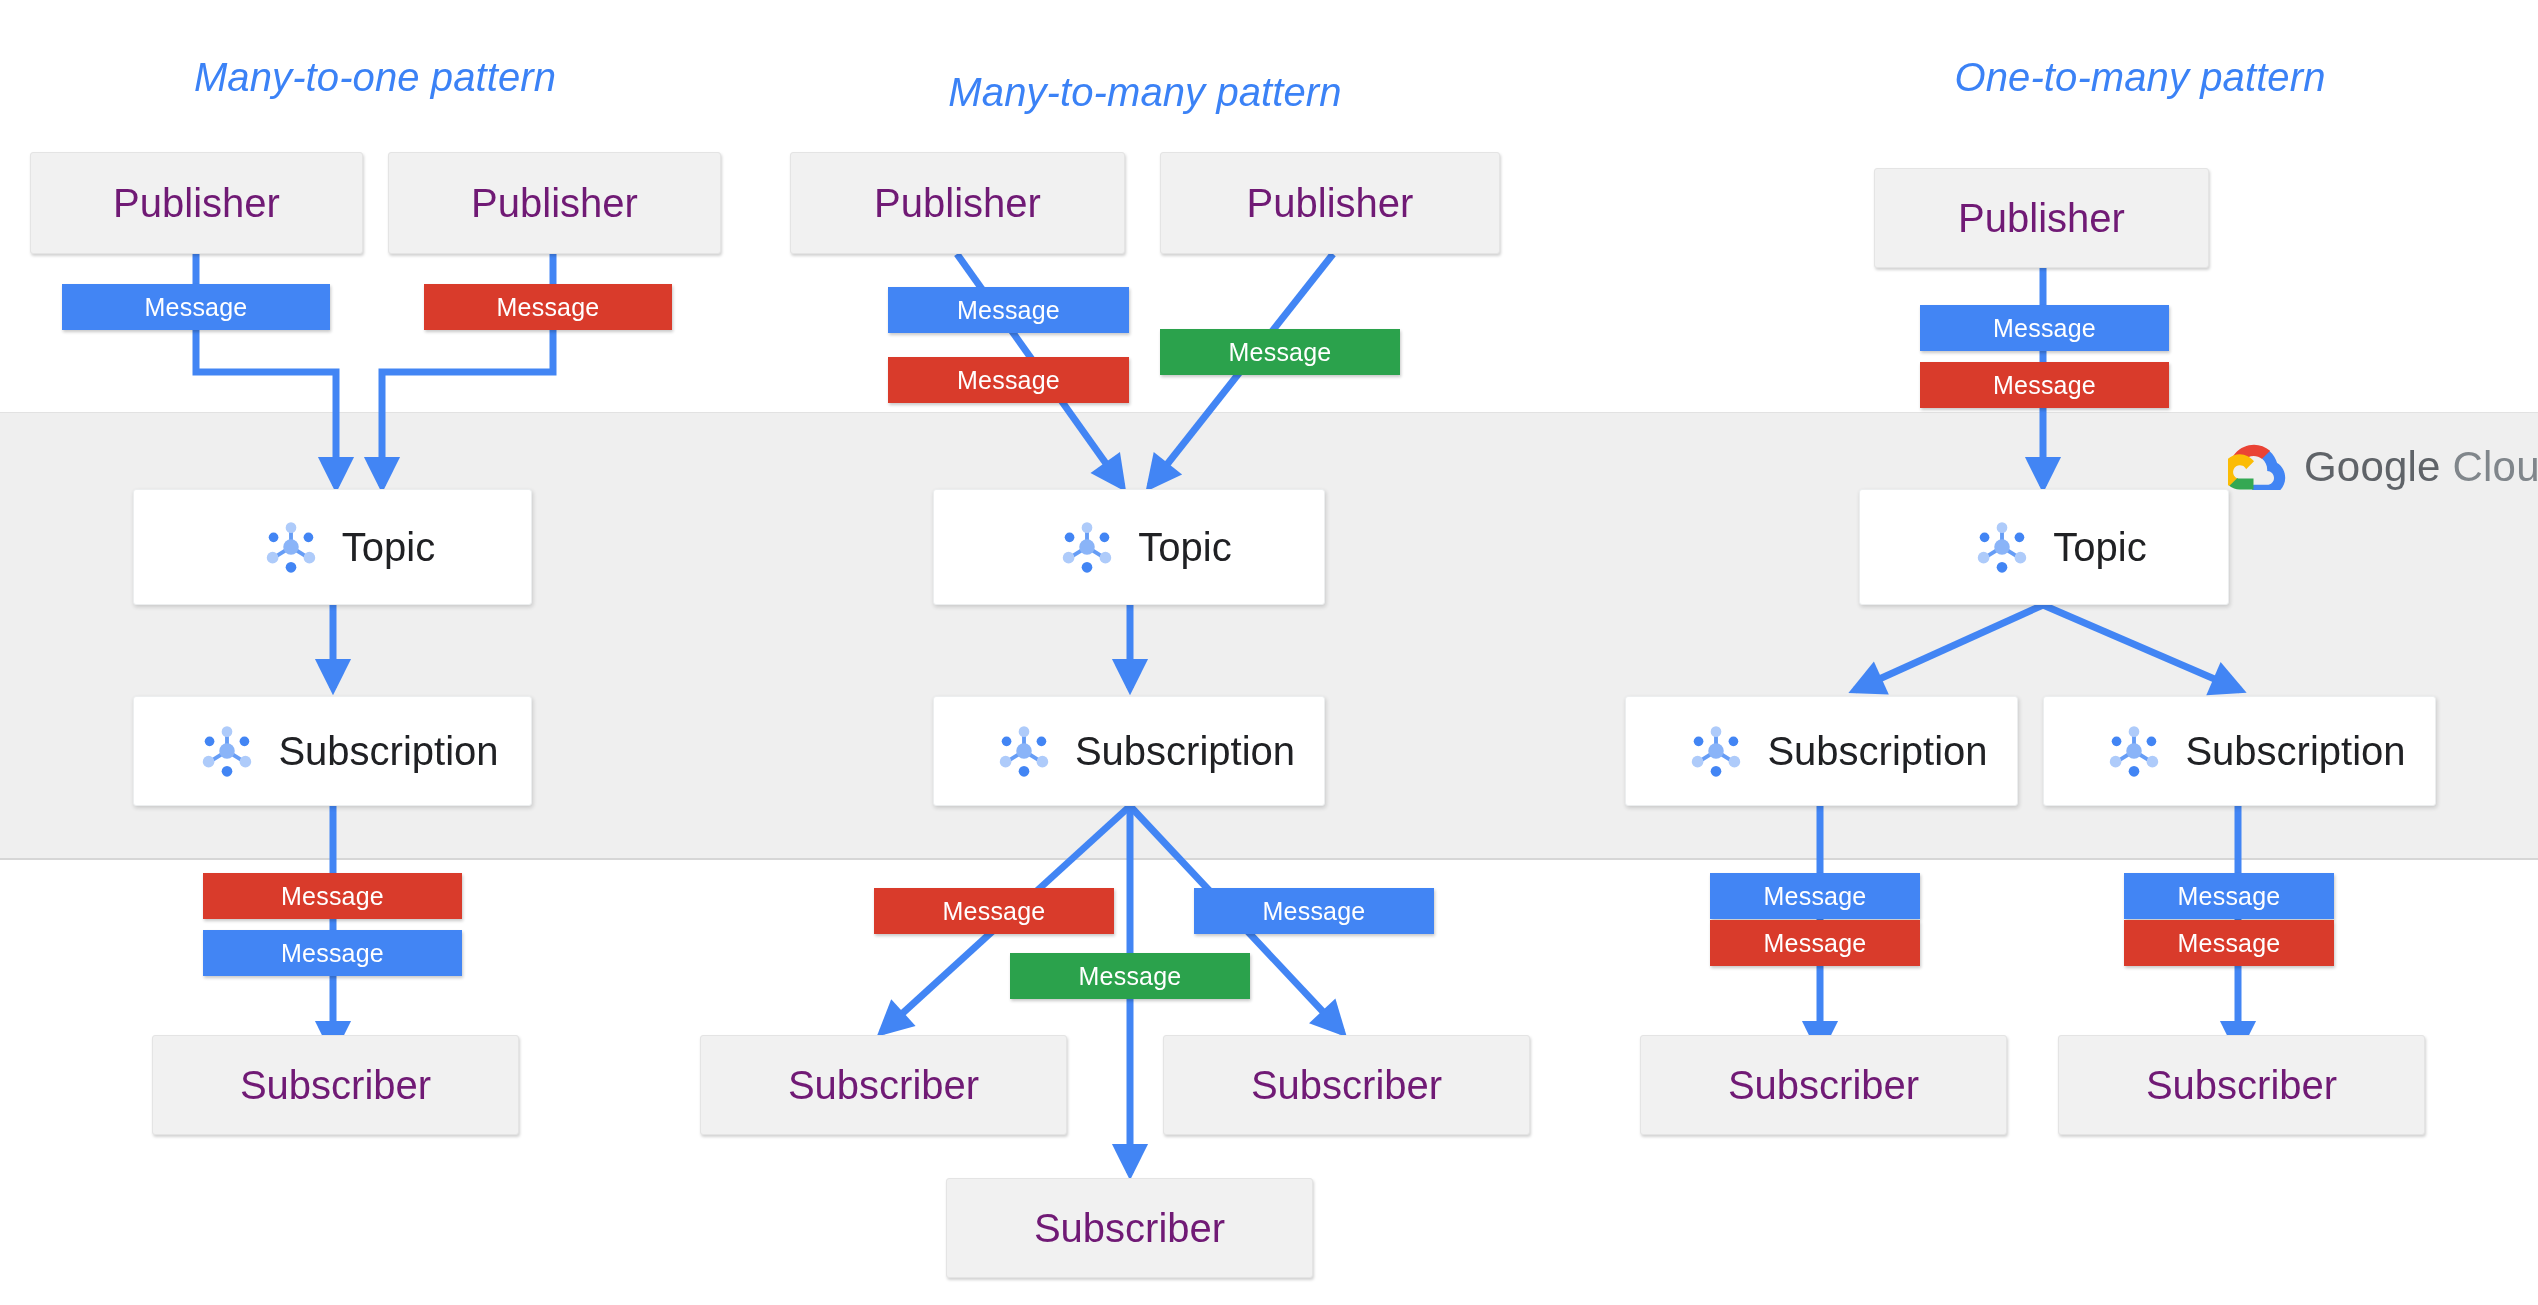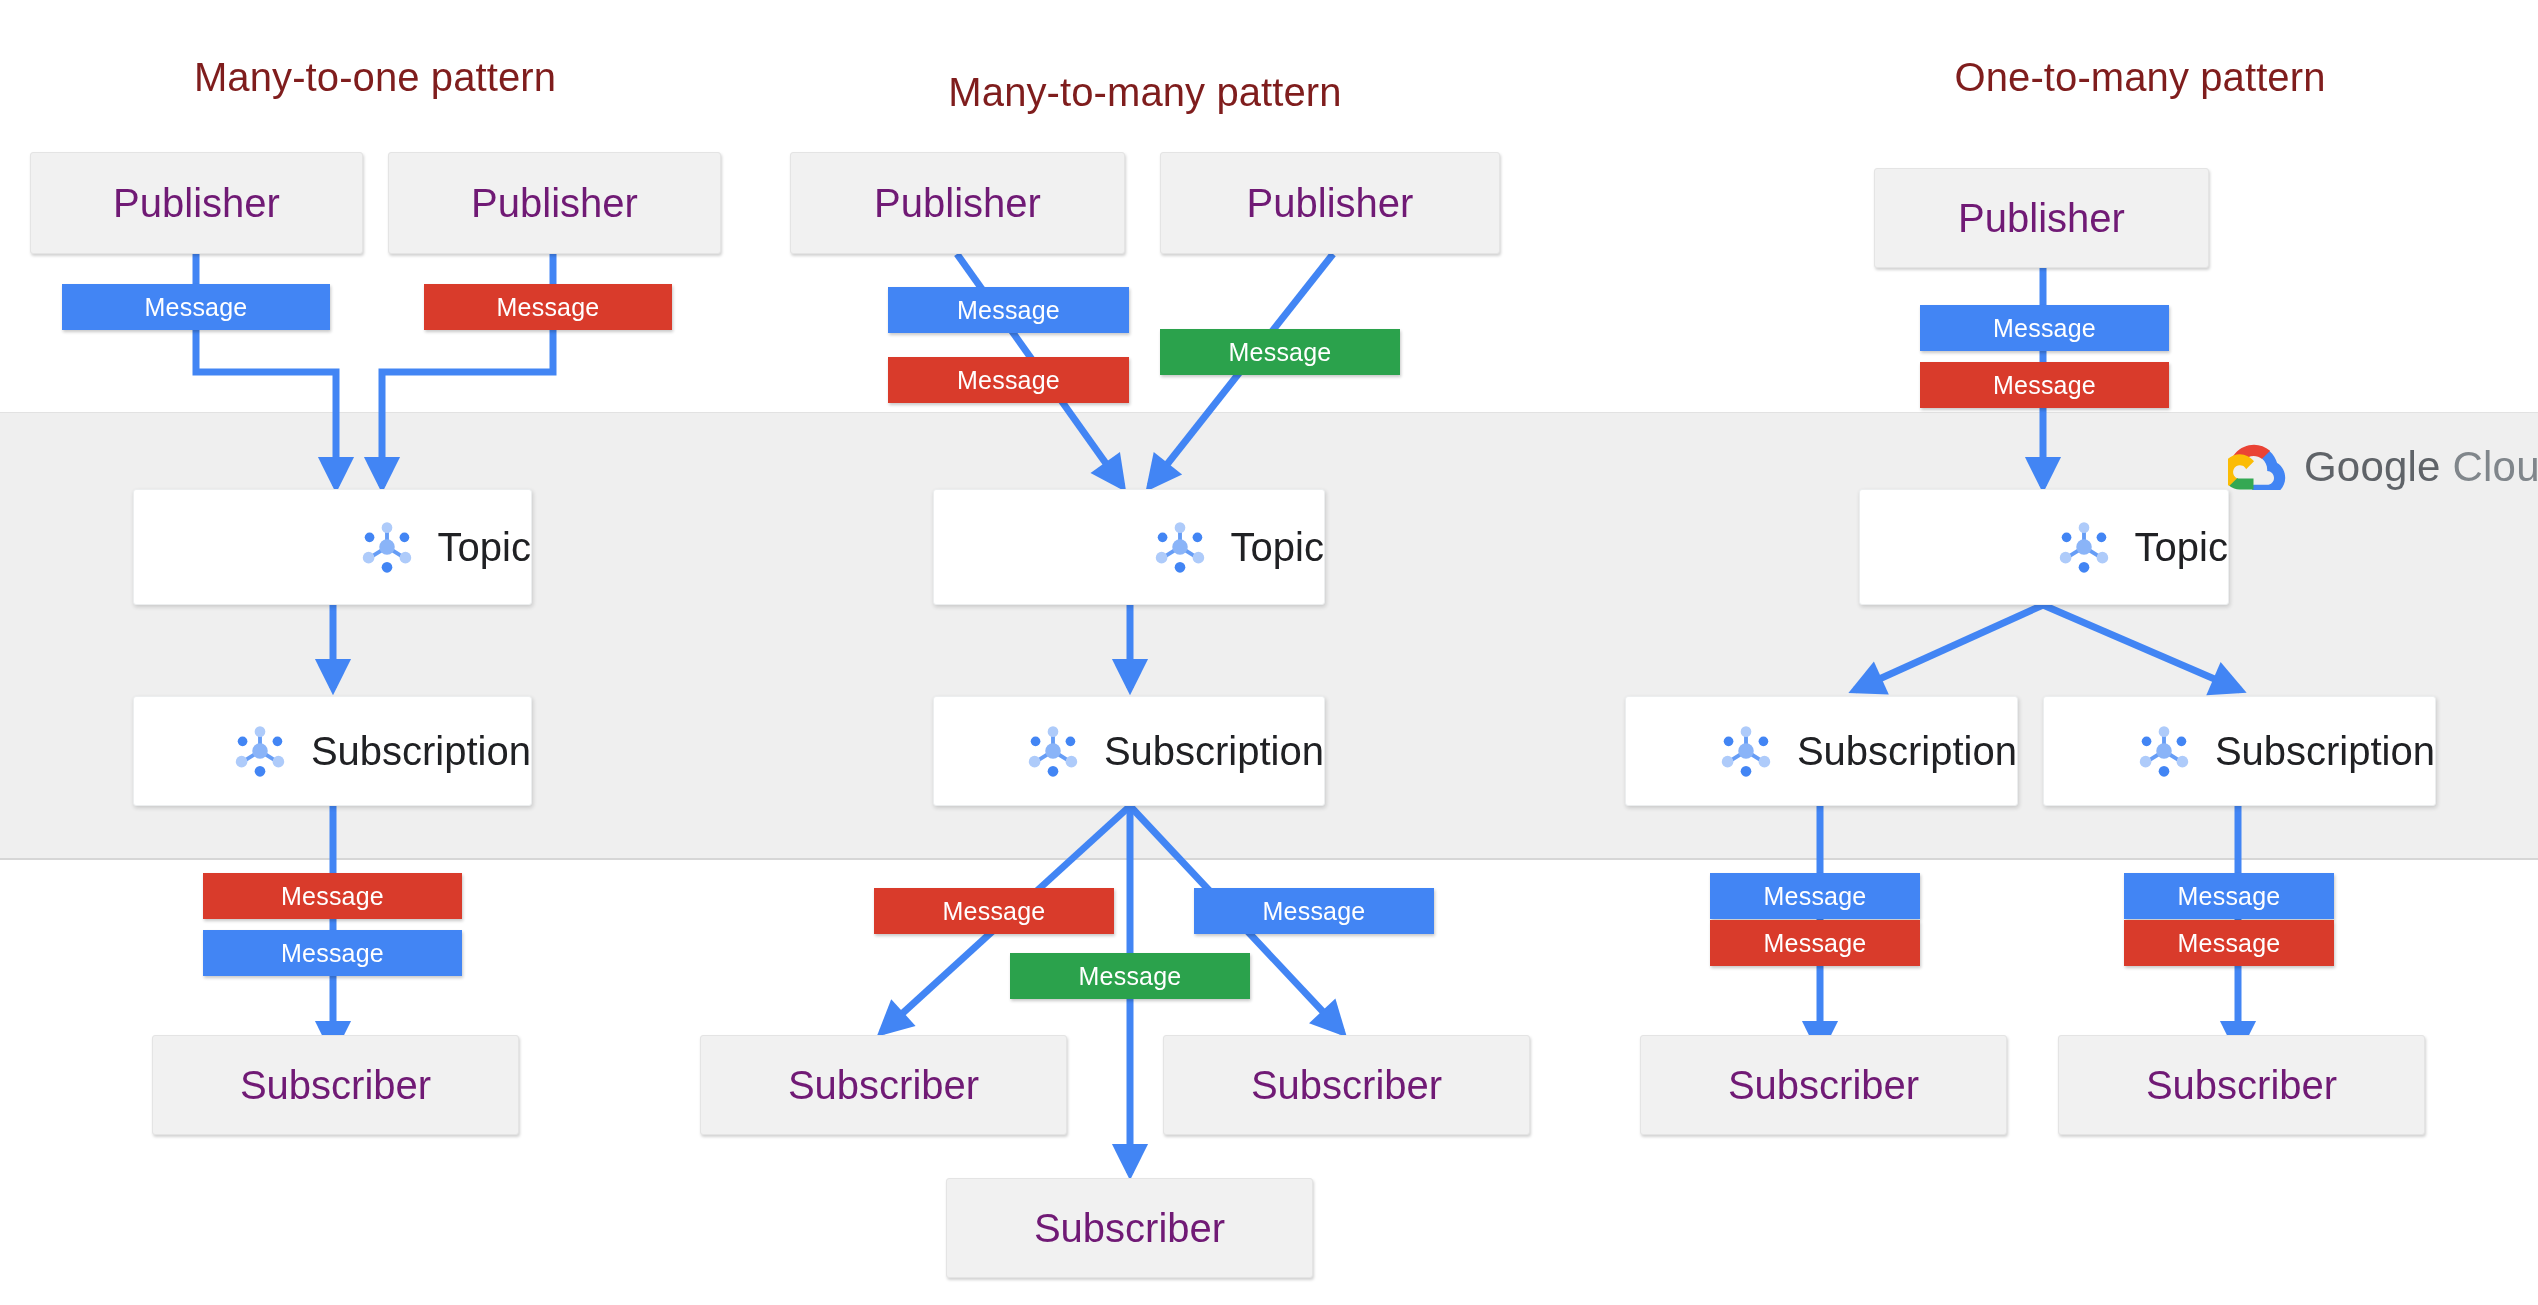"Many-to-one pattern" .col-title { color: #7f1d1d -> #3b82f6; font-style: none -> italic }
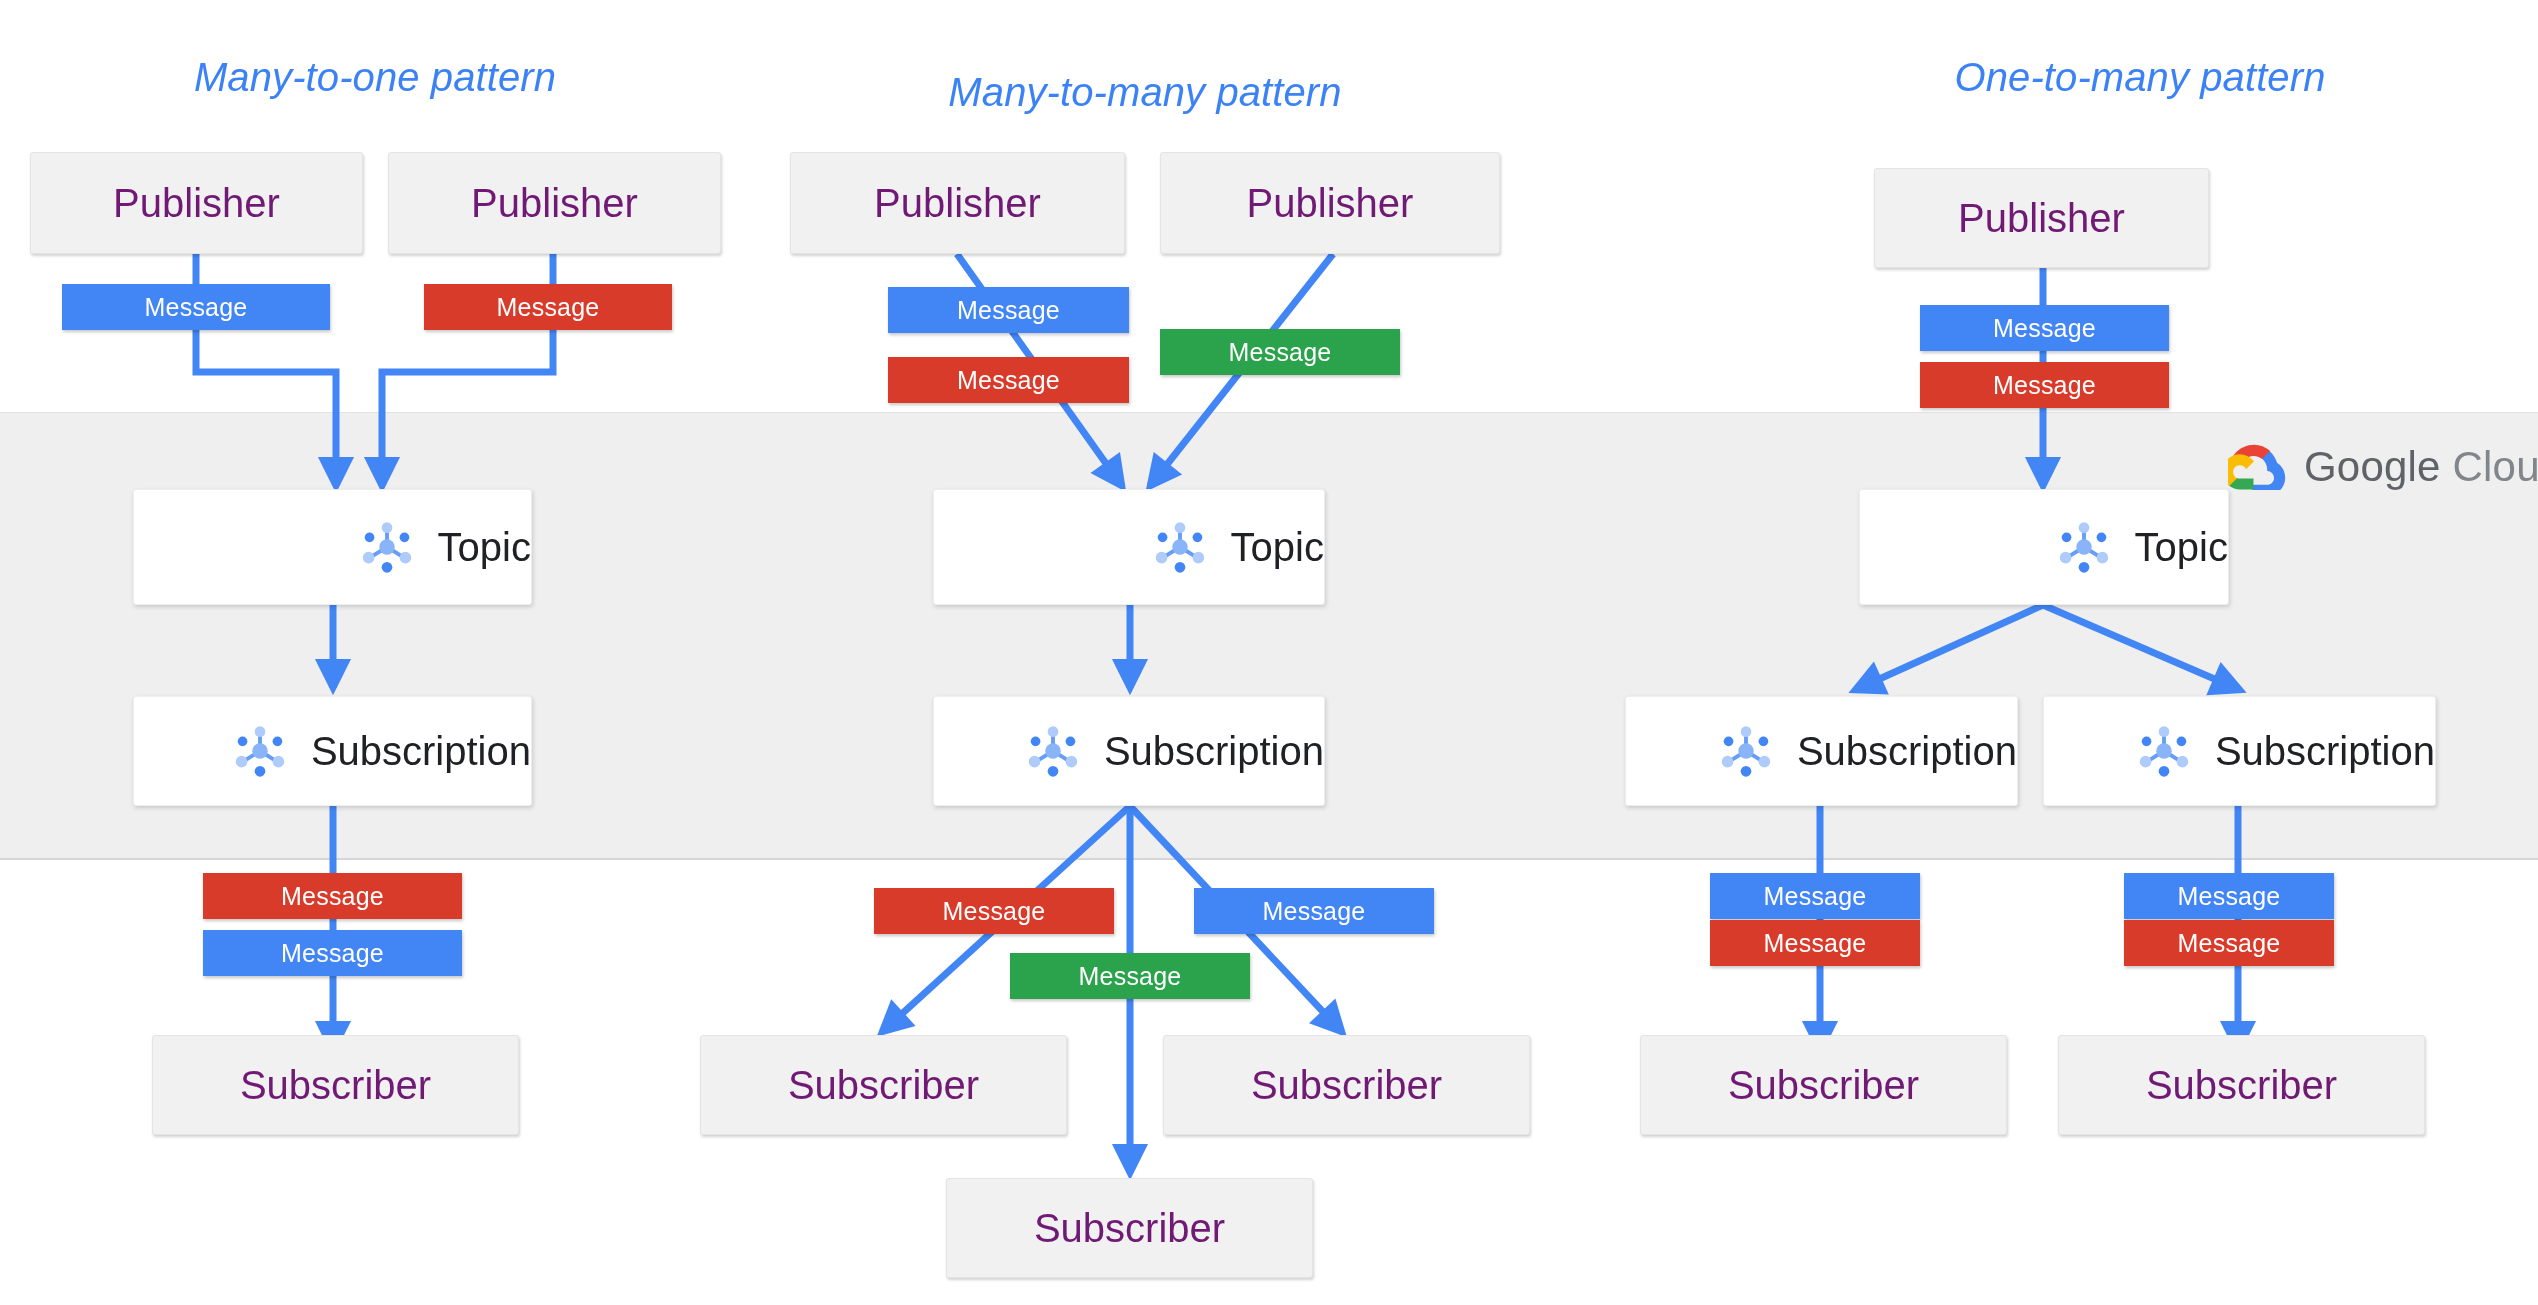"Topic" .node.service { justify-content: flex-end -> center }
